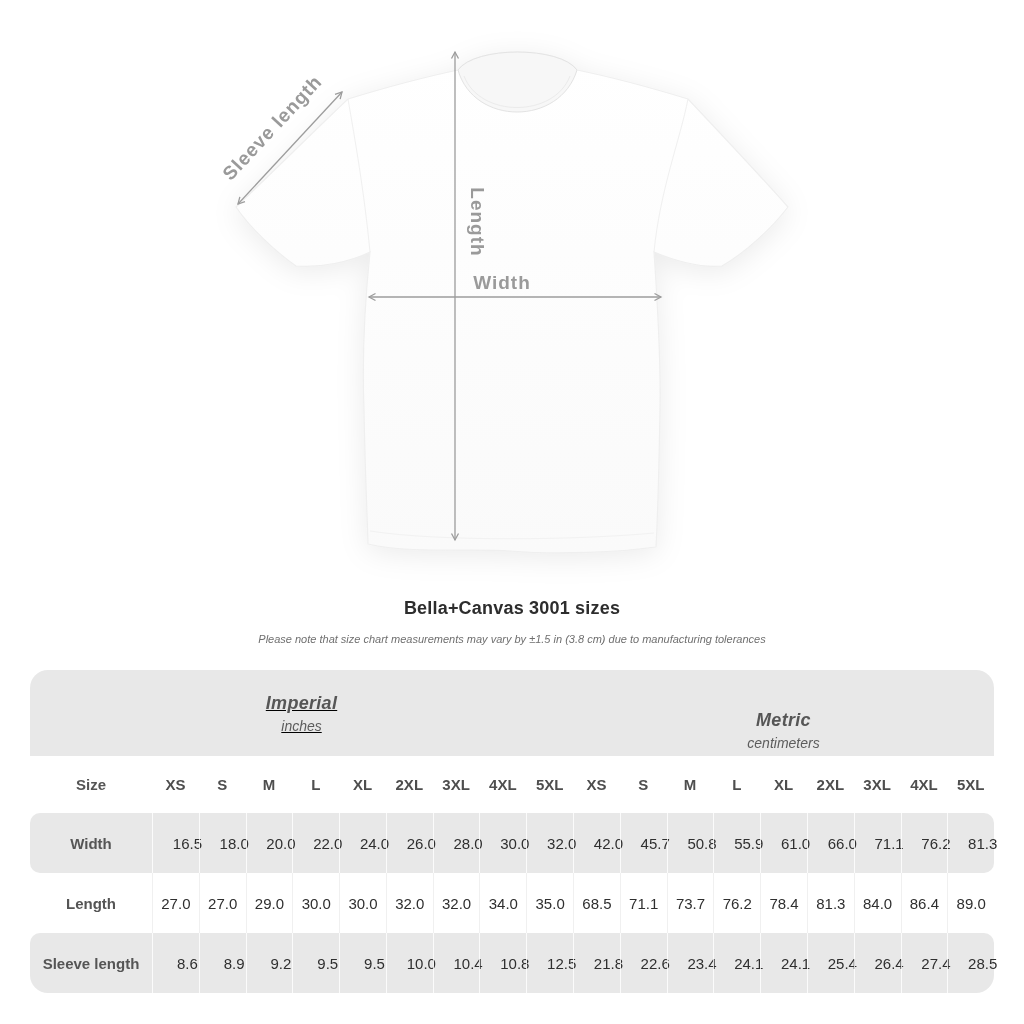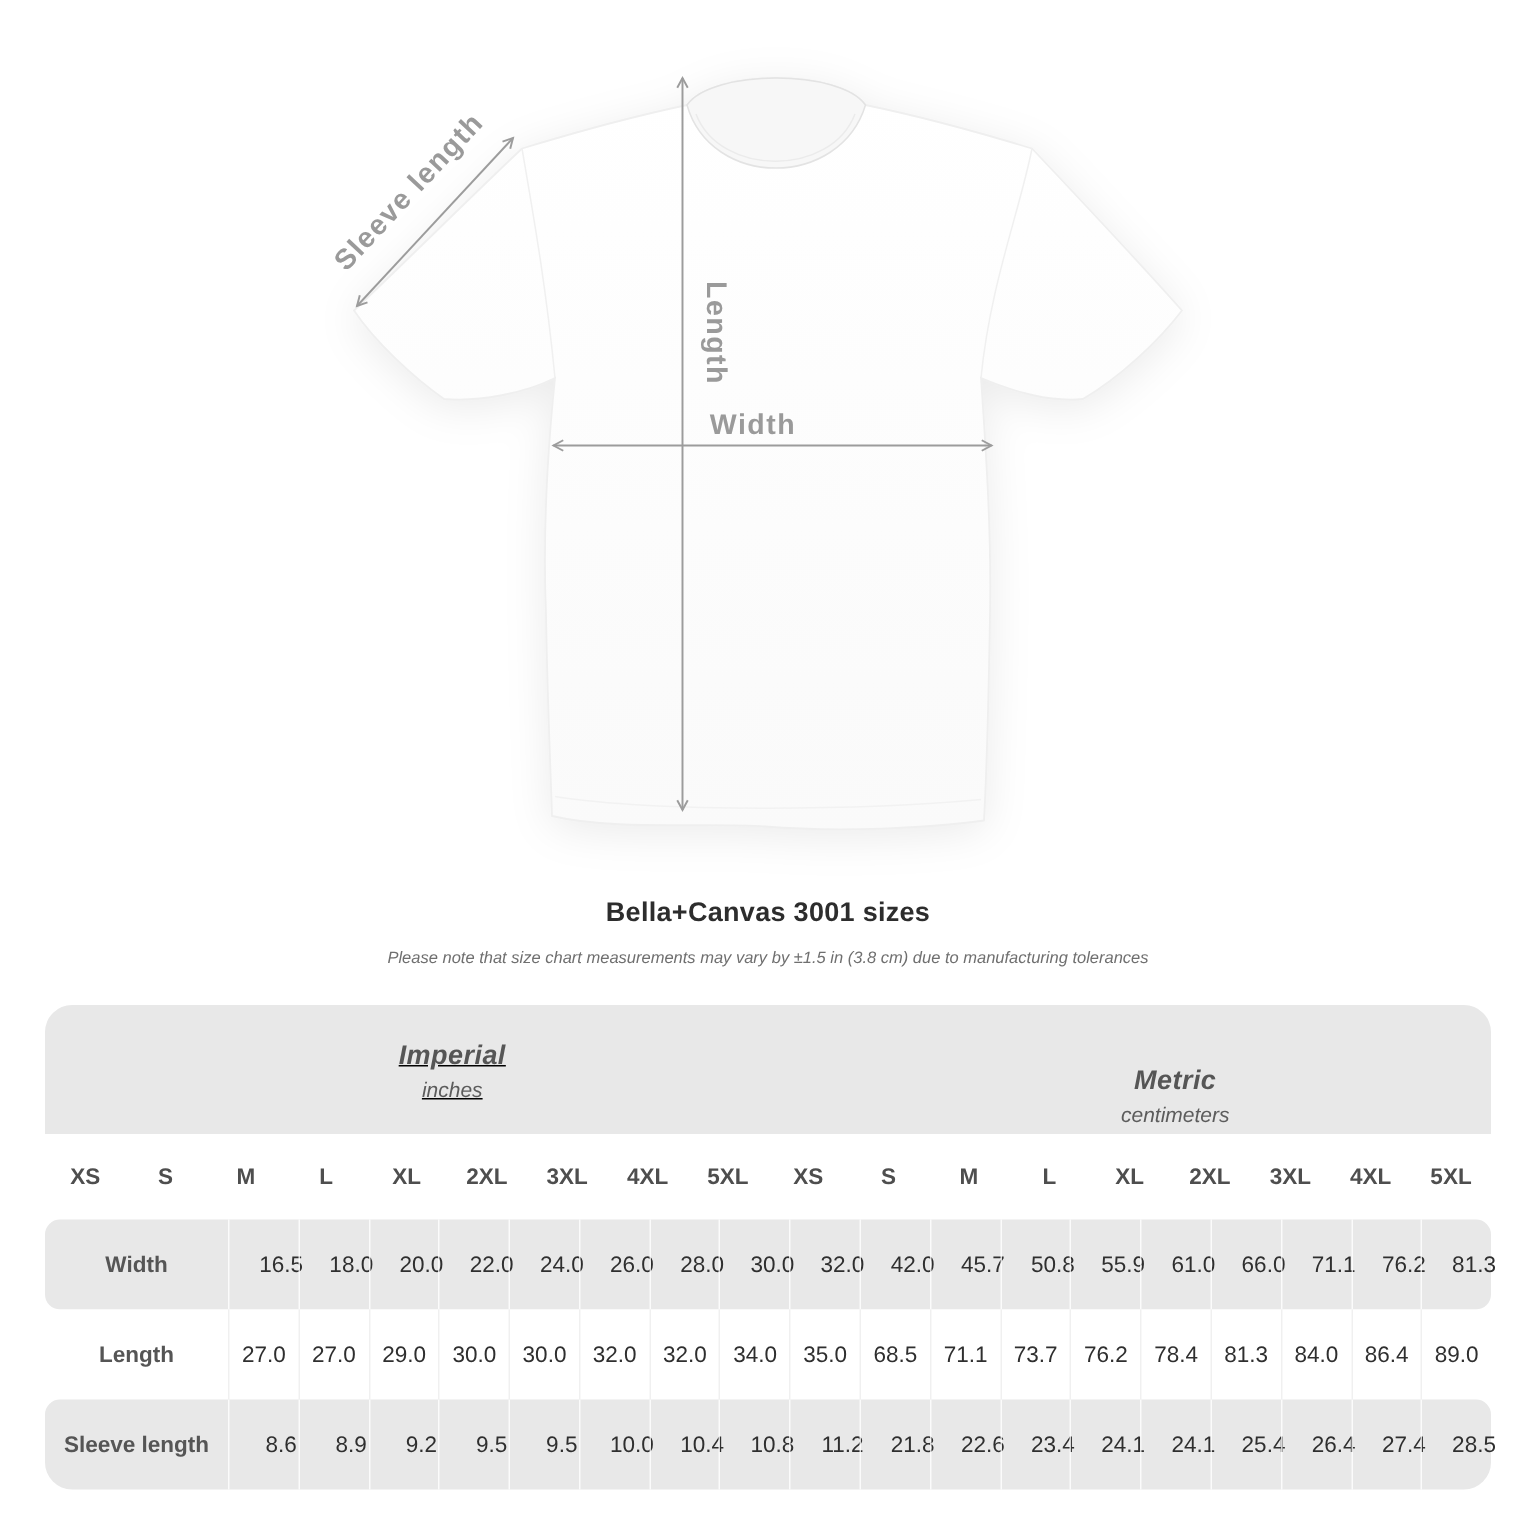"Size" div.cell { html: none -> <div>Size</div> }
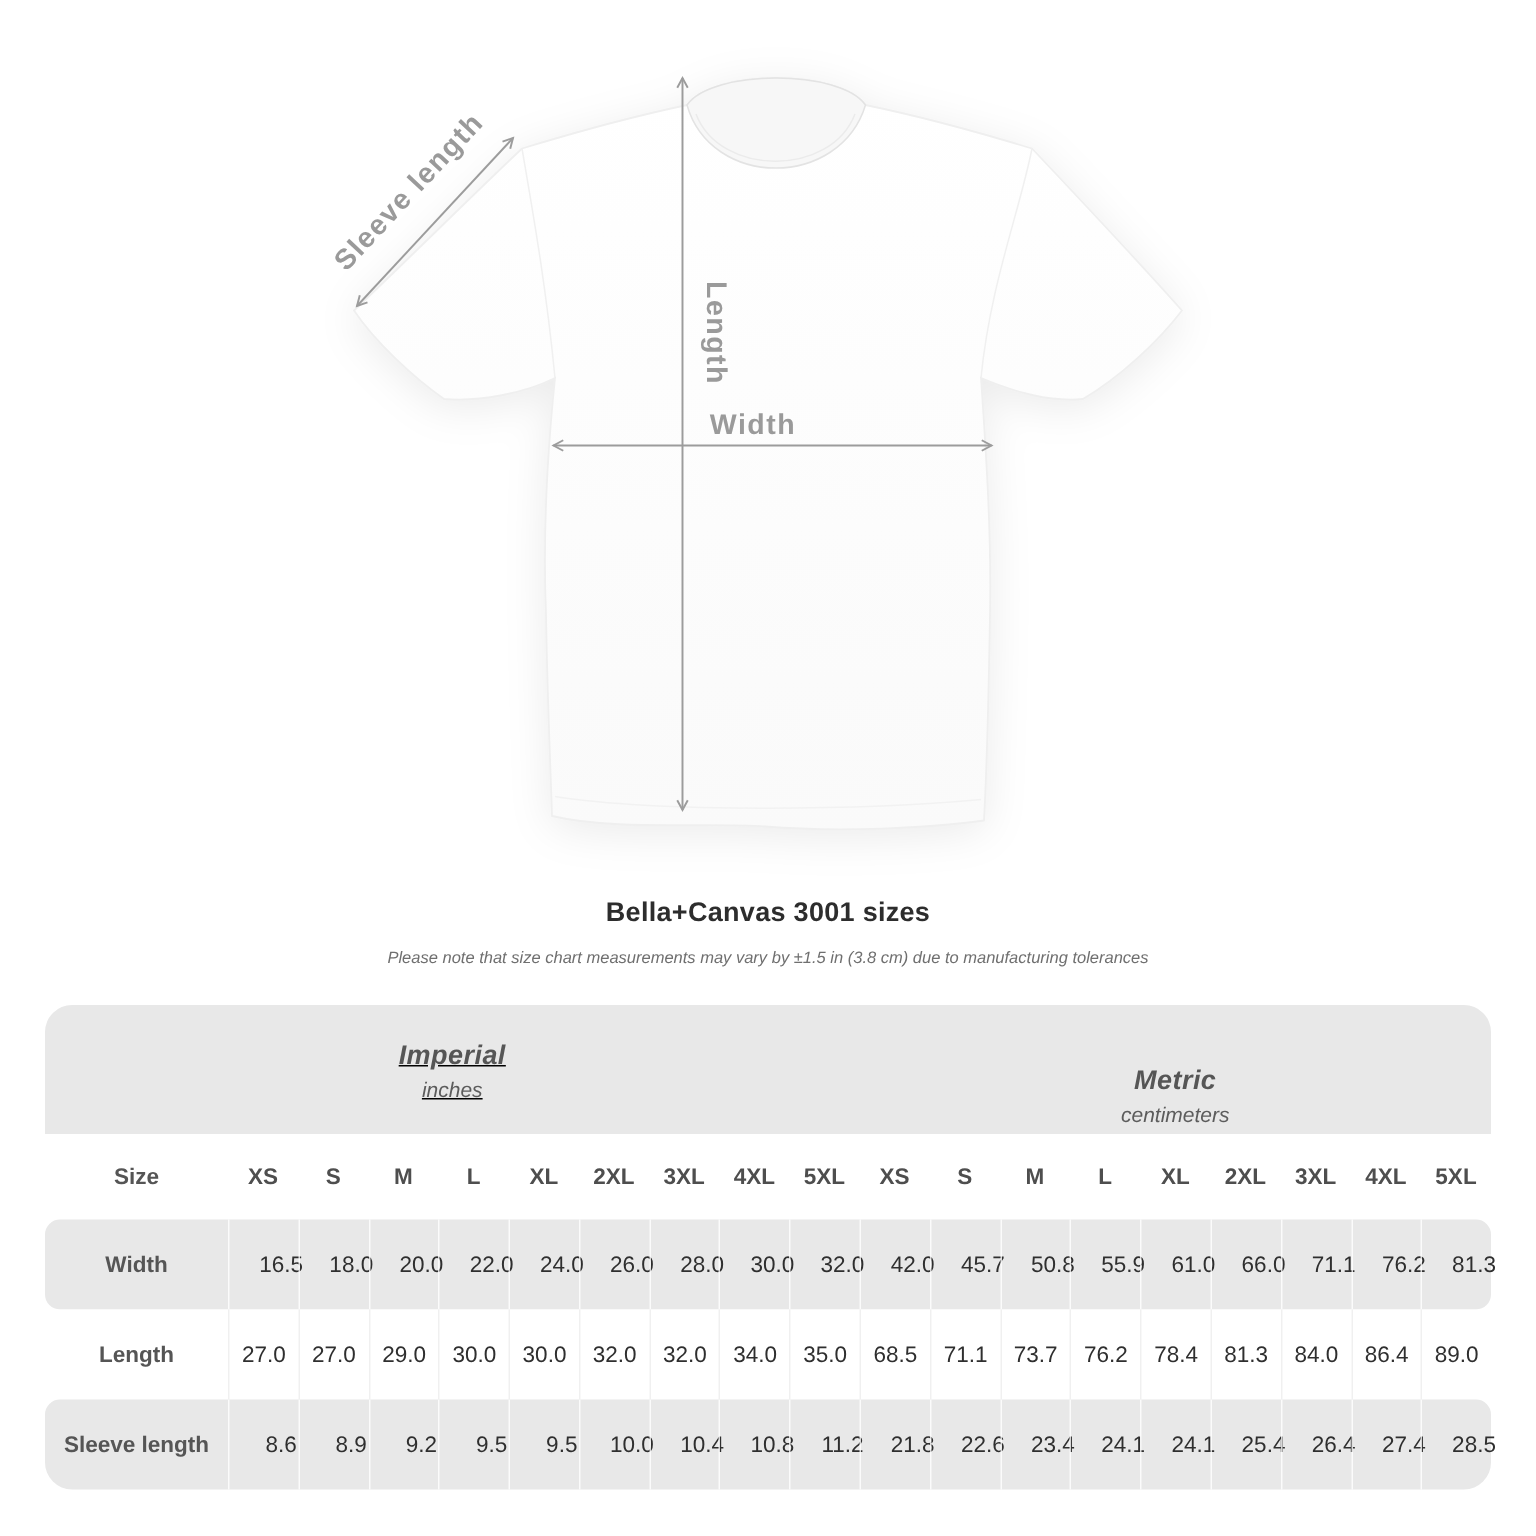"11.2" div.cell { text: 11.2 -> 12.5 }
